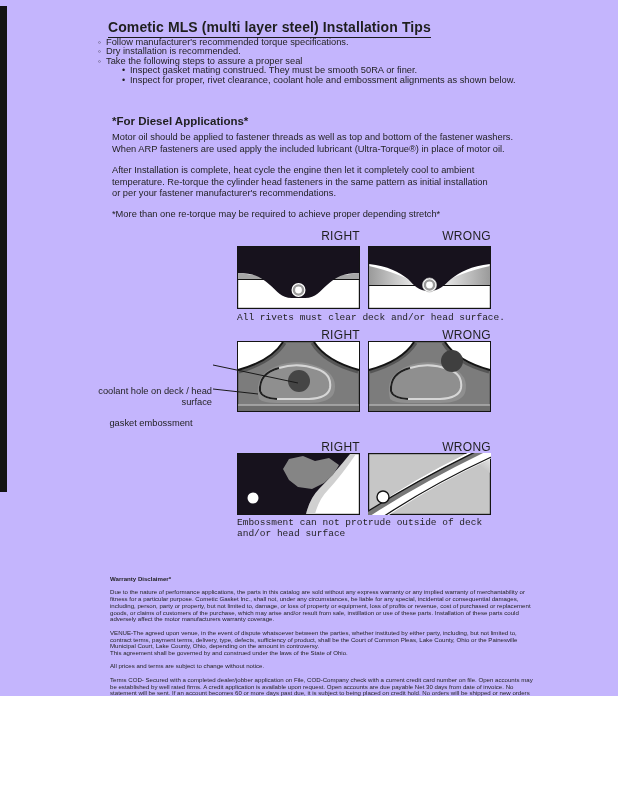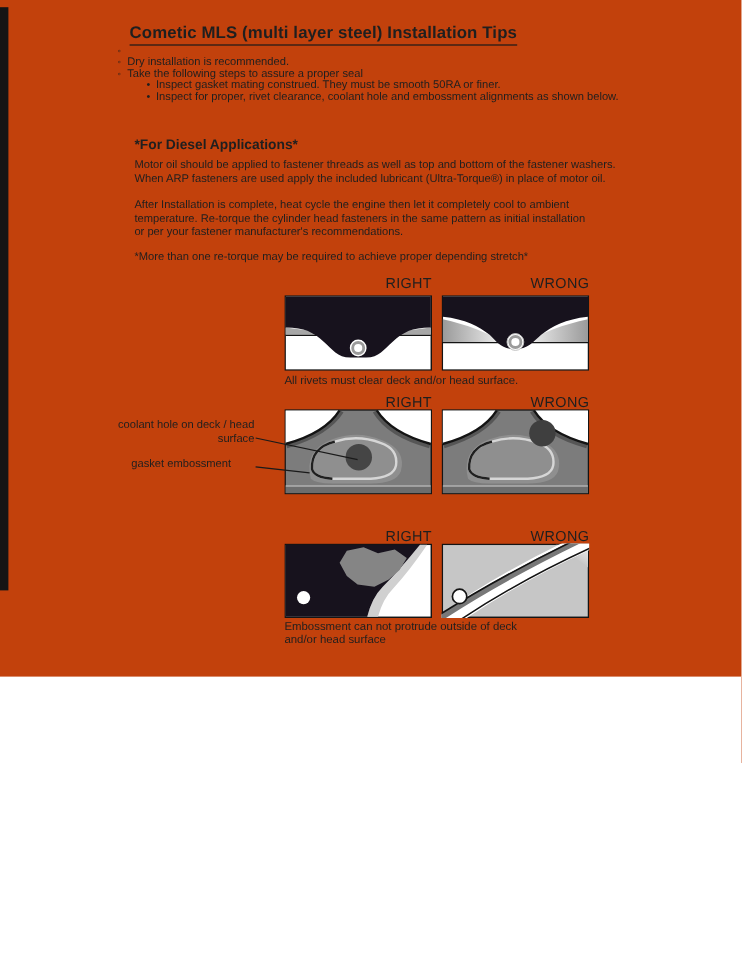"Cometic MLS (multi layer steel)" .page { background: #c2410c -> #c4b5fd; height: 564px -> 696px }
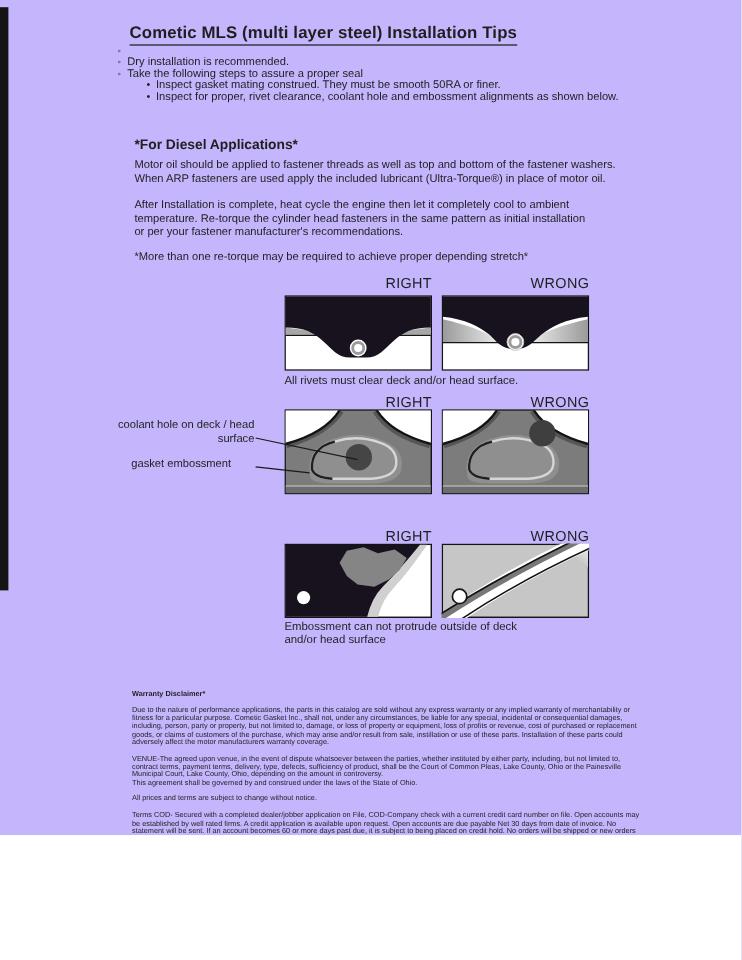"Follow manufacturer's recommended torque" span { html: none -> <span>Follow manufacturer's recommended torque specifications.</span> }
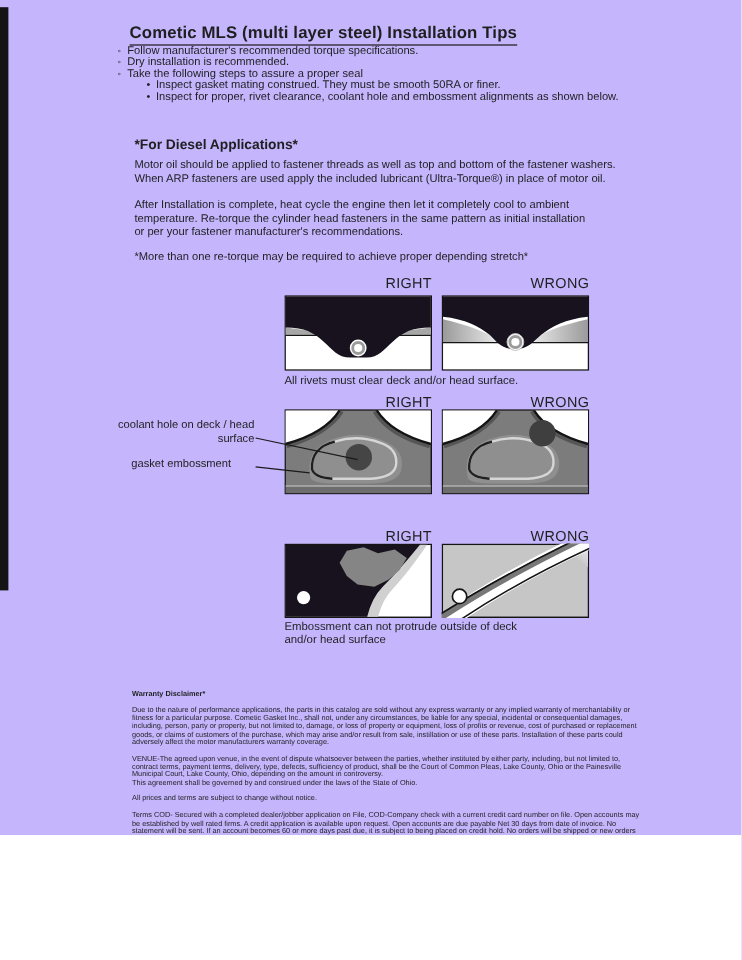"All rivets must clear deck" .cap { font-family: none -> Liberation Mono, monospace }
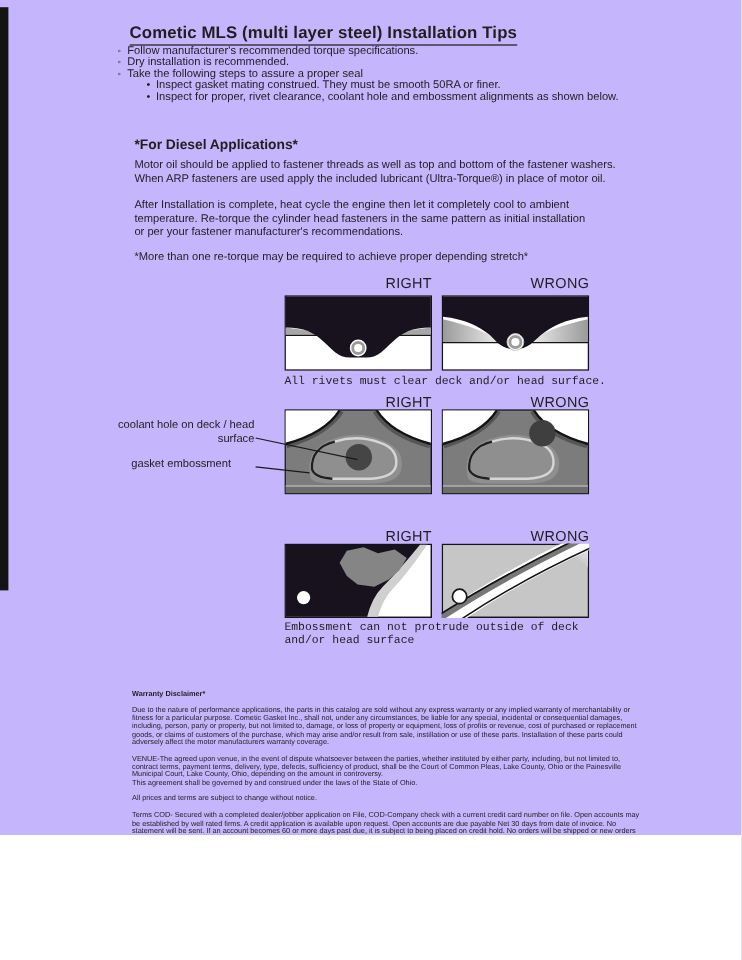"coolant hole on deck /" .callout { margin-top: none -> 37px }
